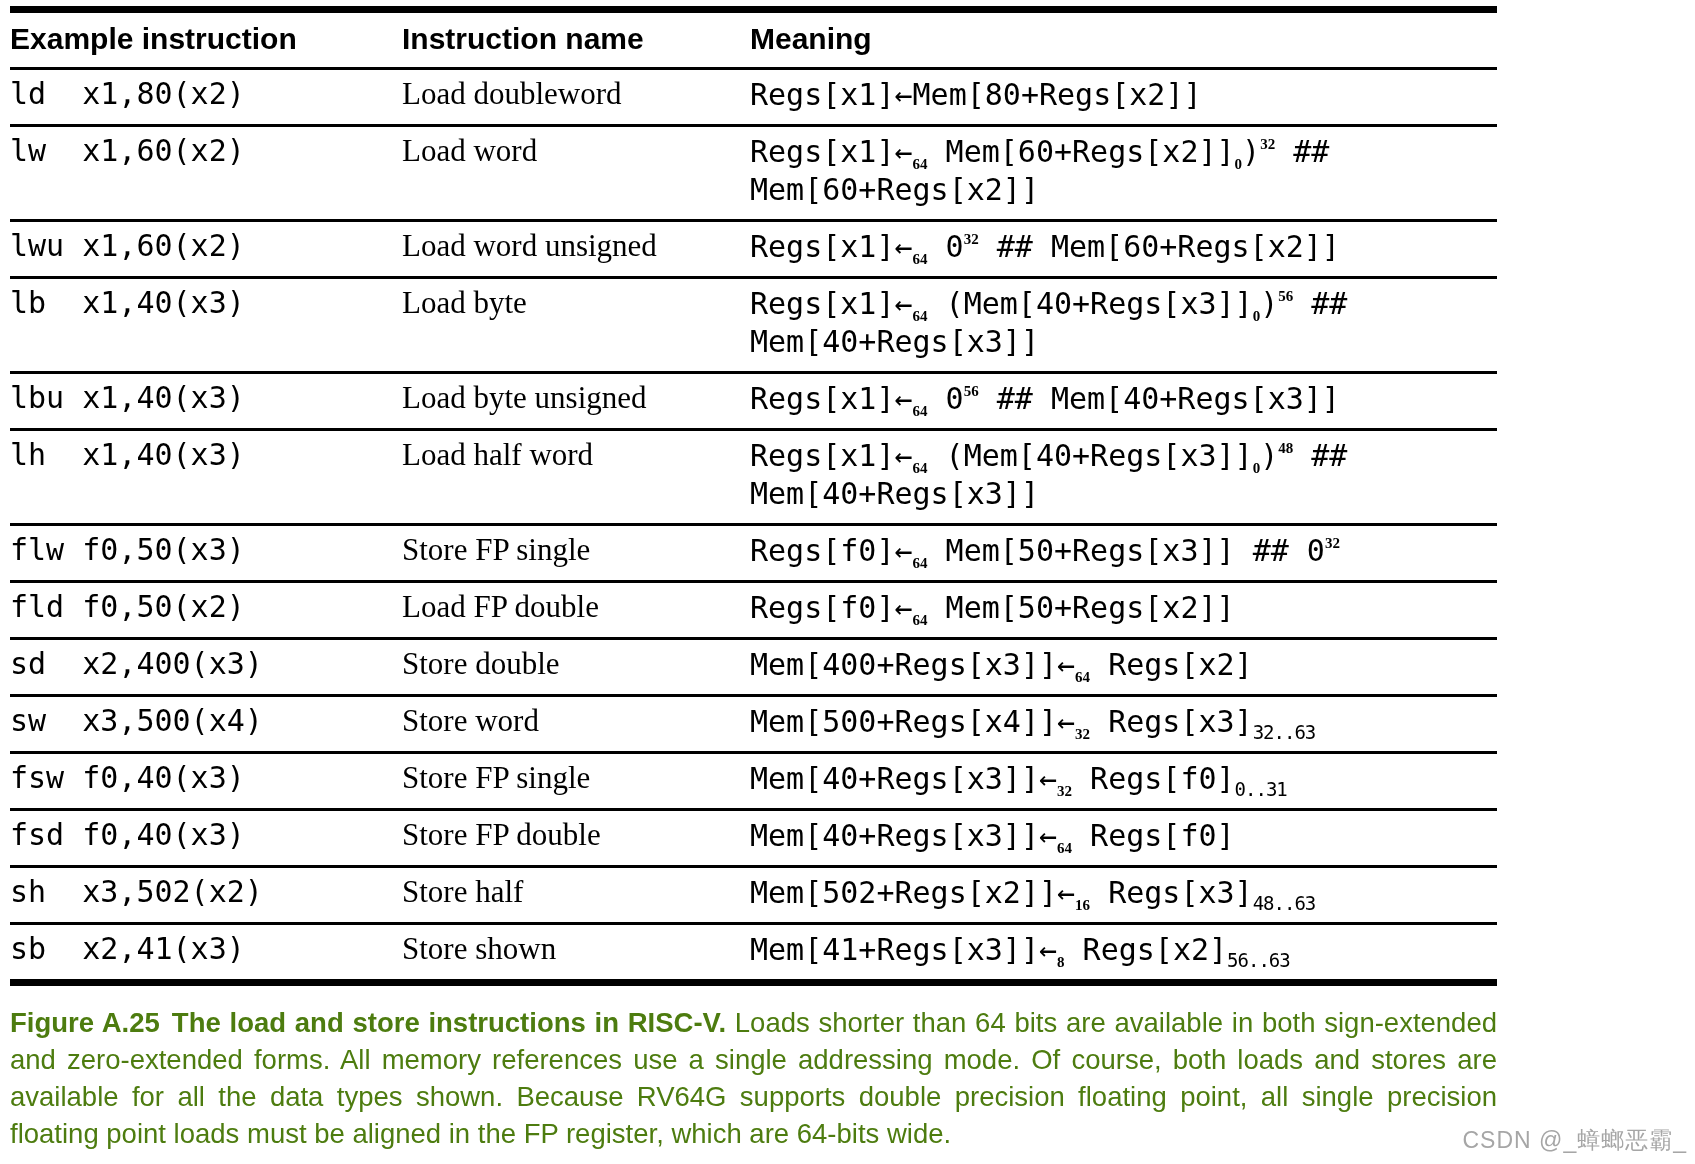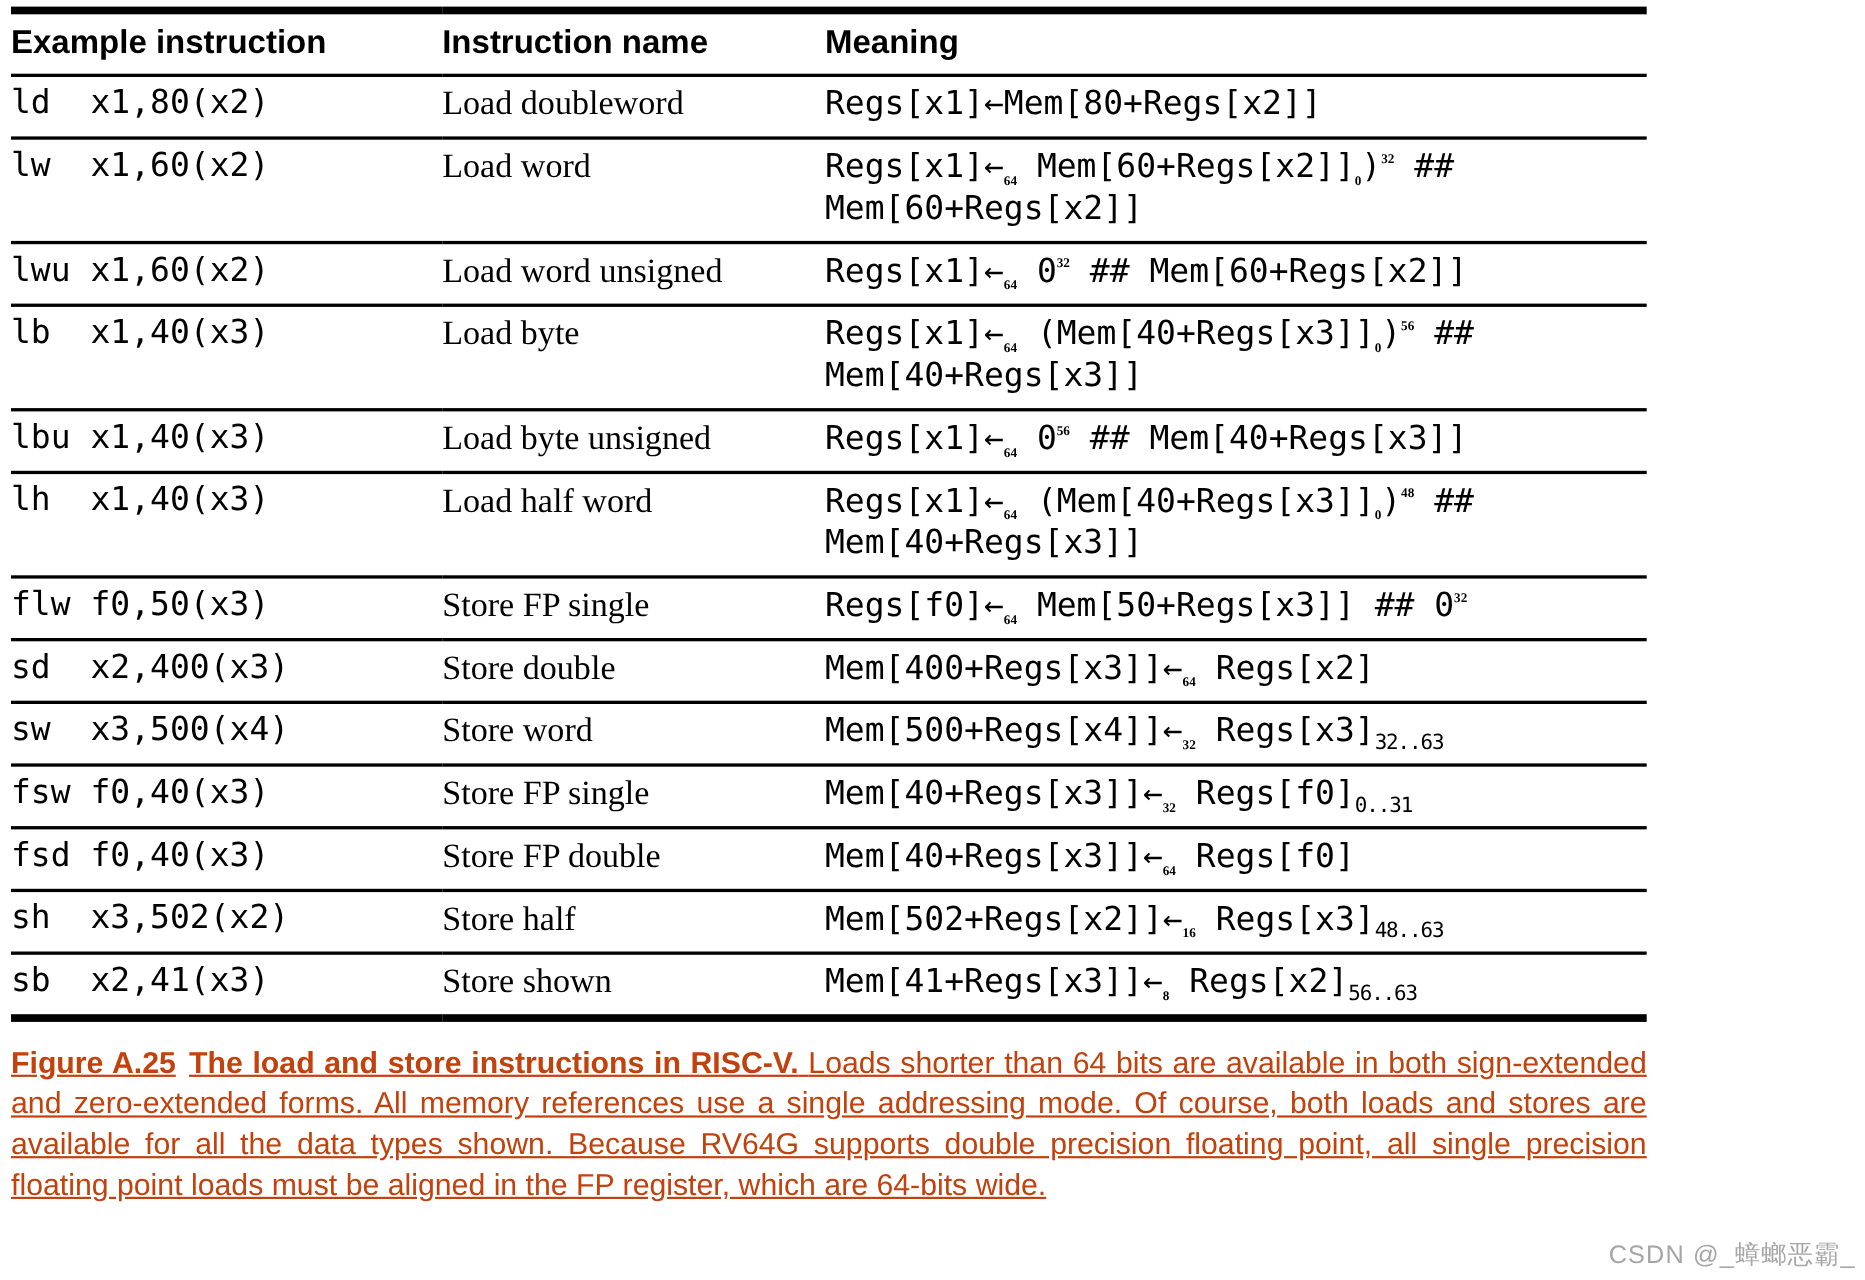"32" .m-sub, .m-sup { font-size: 12px -> 15px }
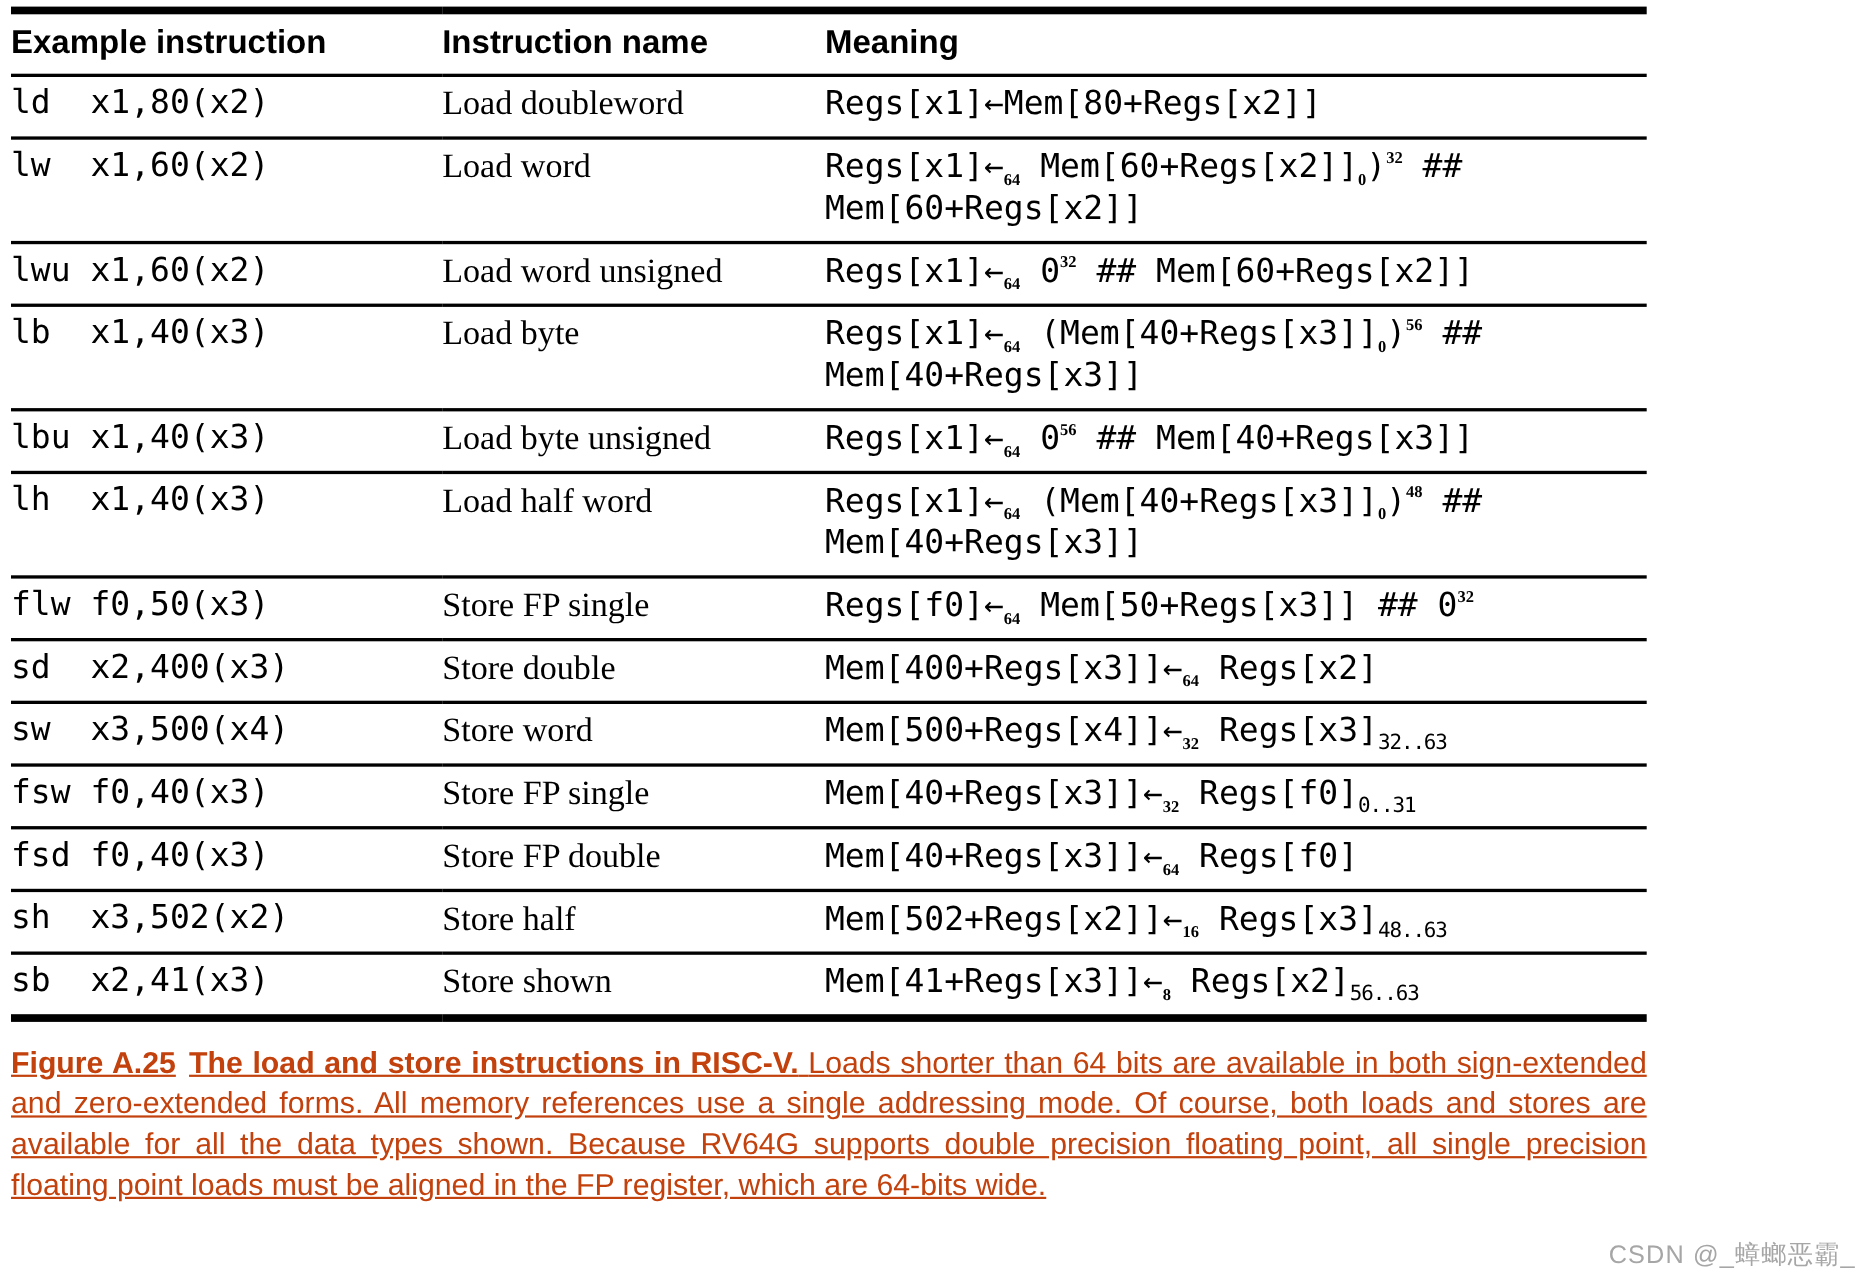"fld f0,50(x2)" tr { html: none -> <tr> <td>fld f0,50(x2)</td> <td>Load FP double</td> <td>Regs[f0]←<span>64</span> Mem[50+Regs[x2]]</td> </tr> }
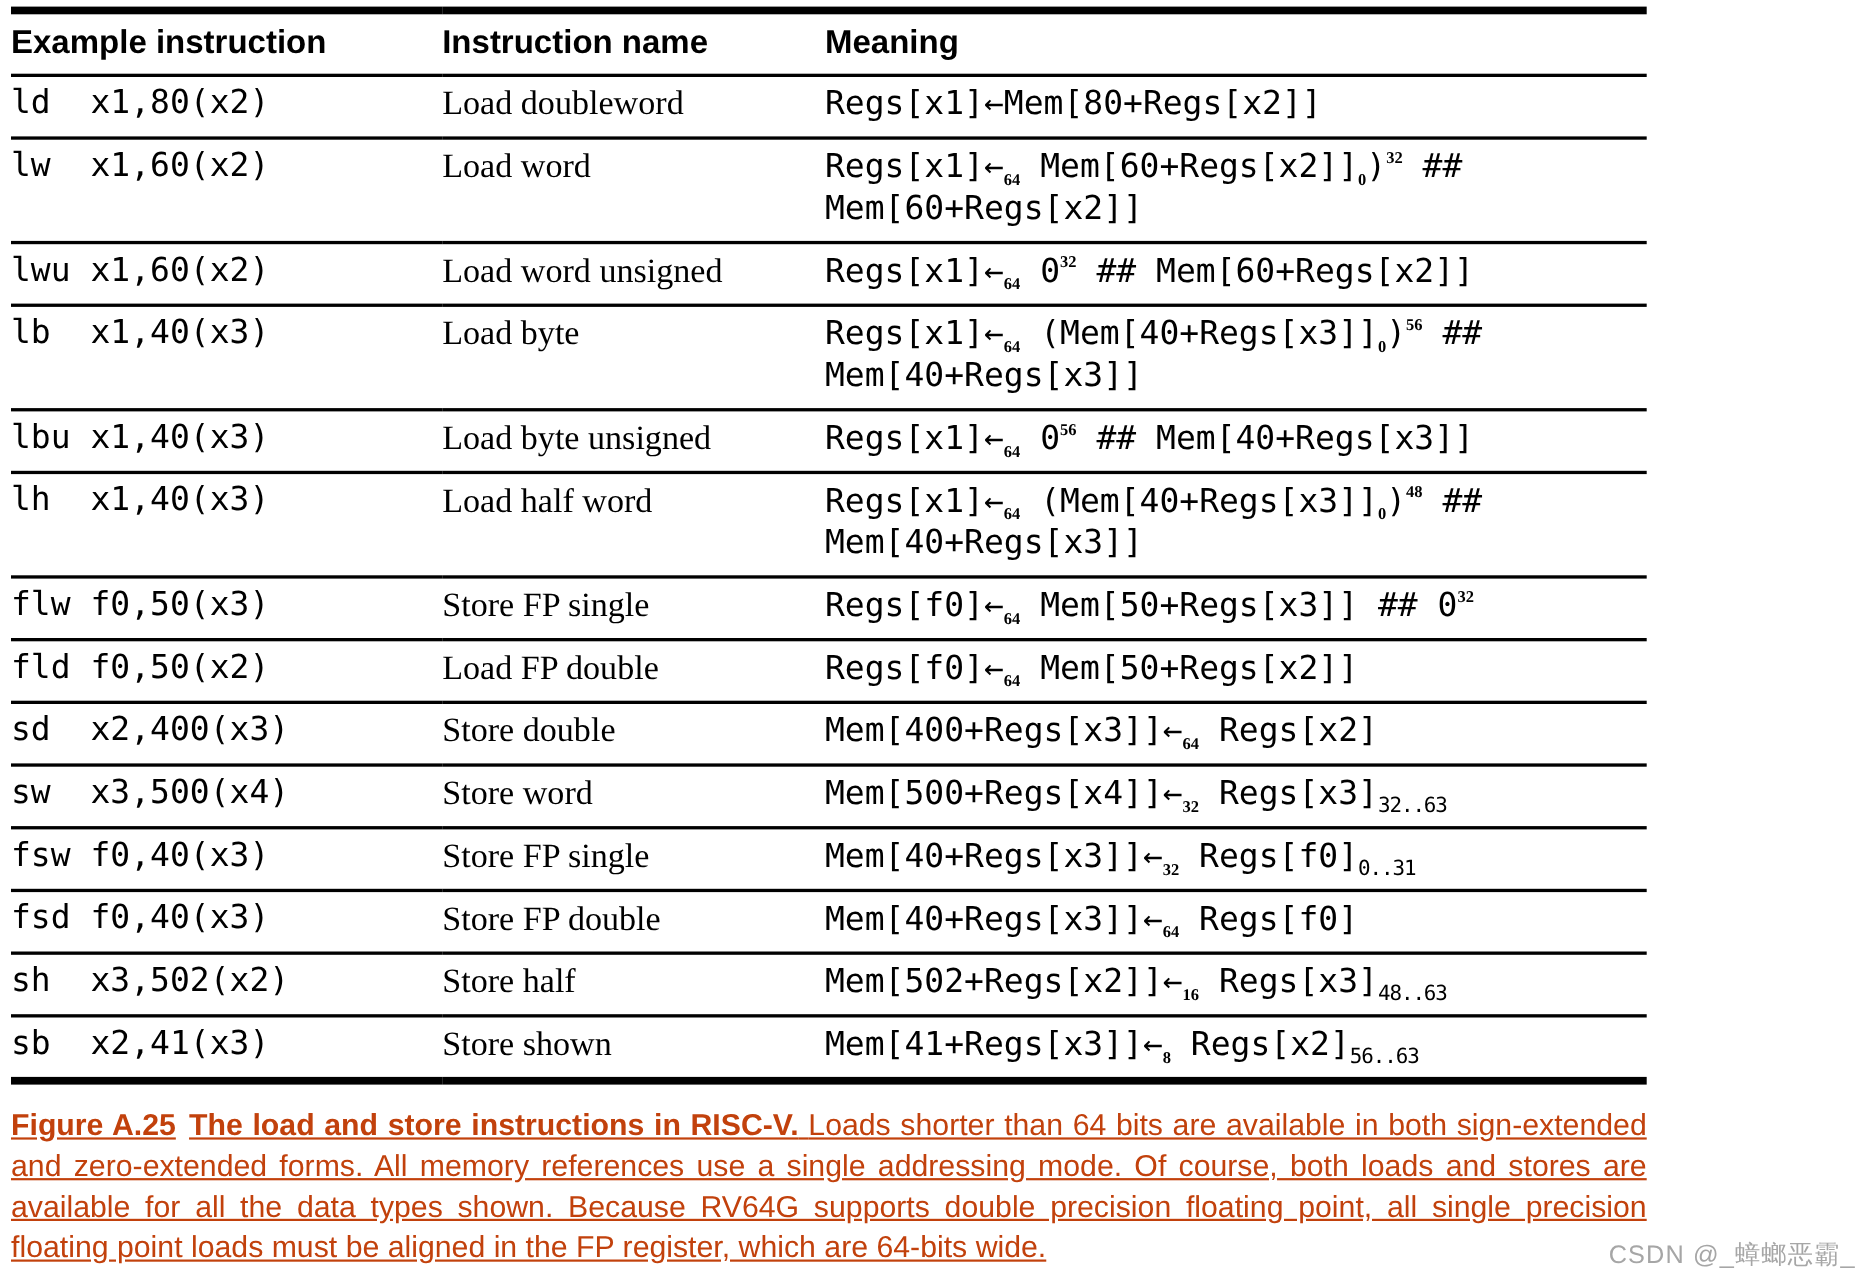"Figure A.25 The load and" .caption { color: #c2410c -> #4d7c0f; text-decoration: underline -> none }
